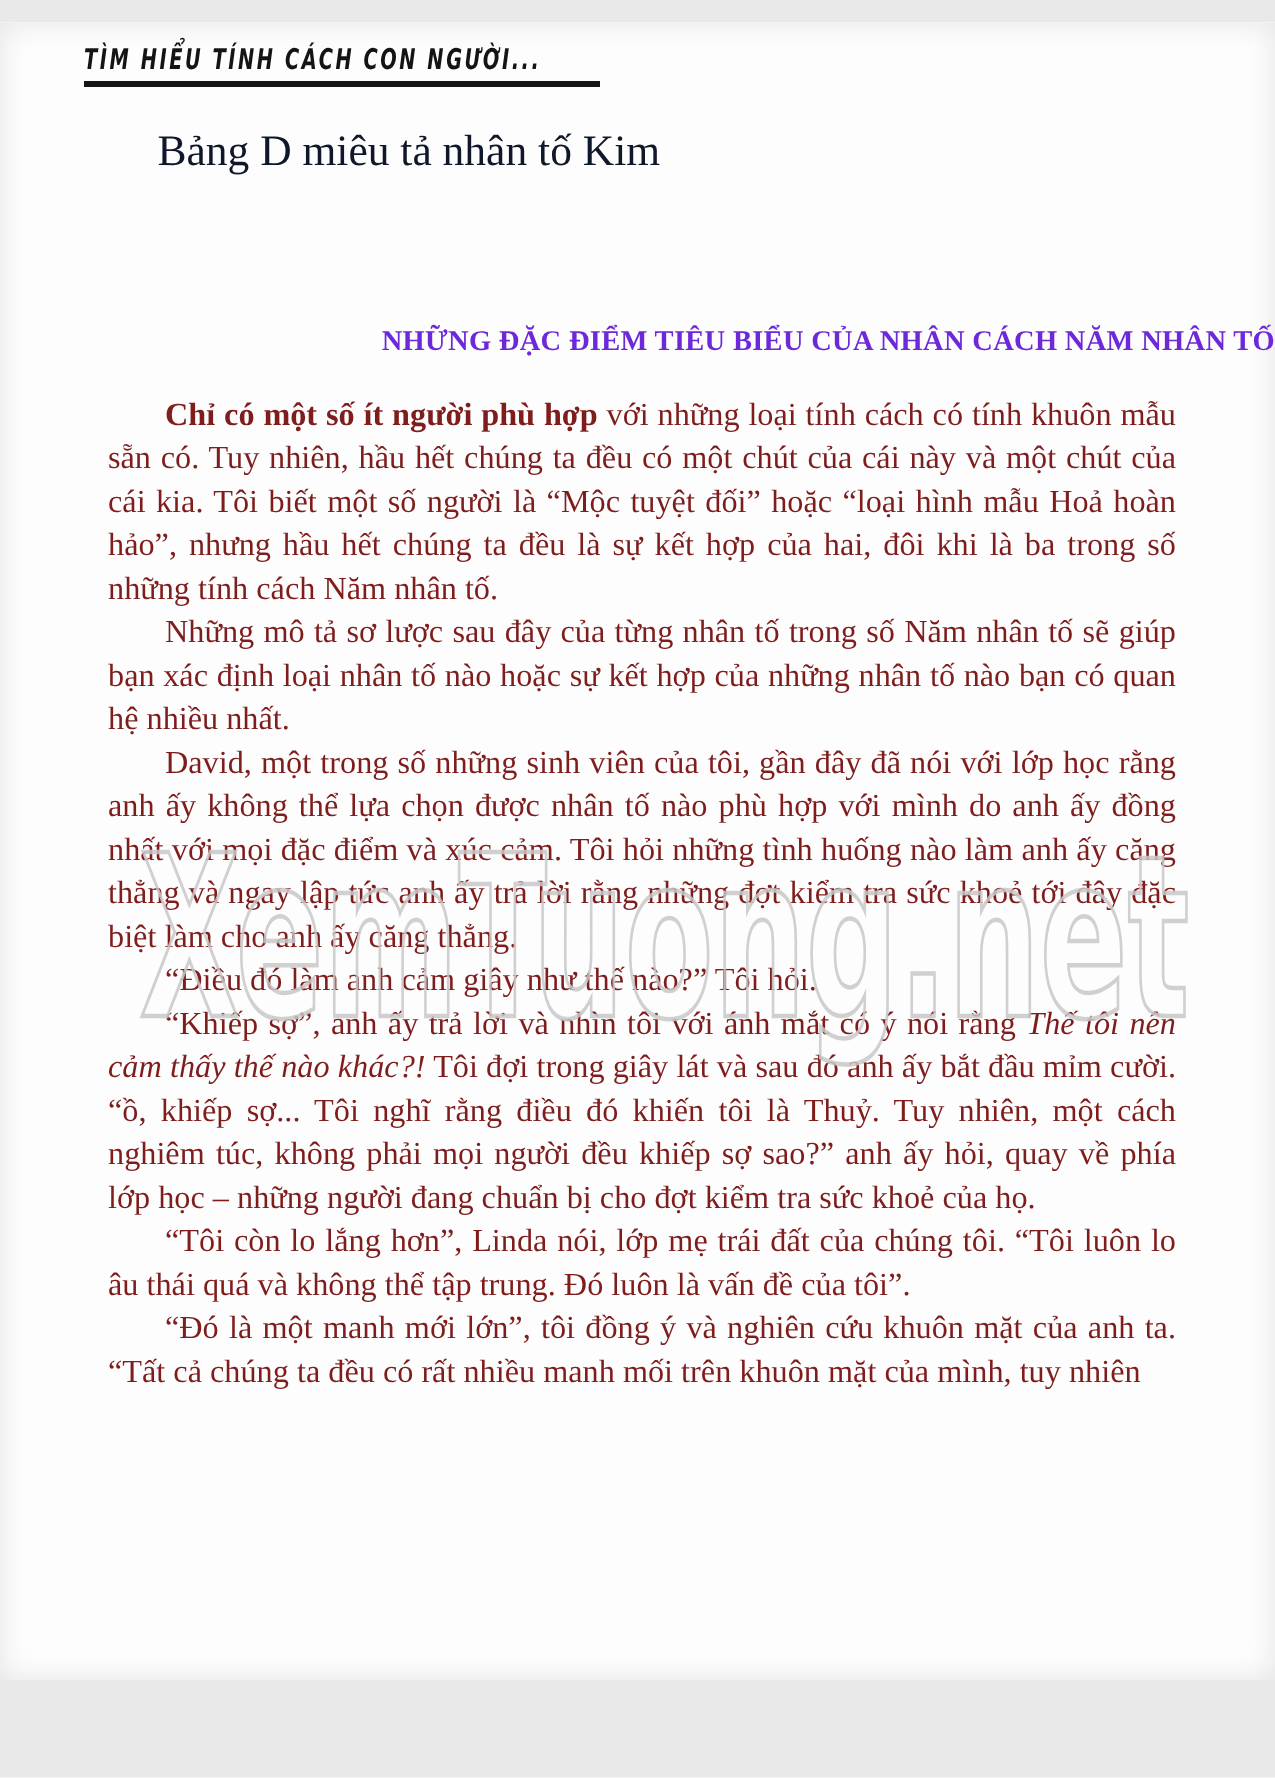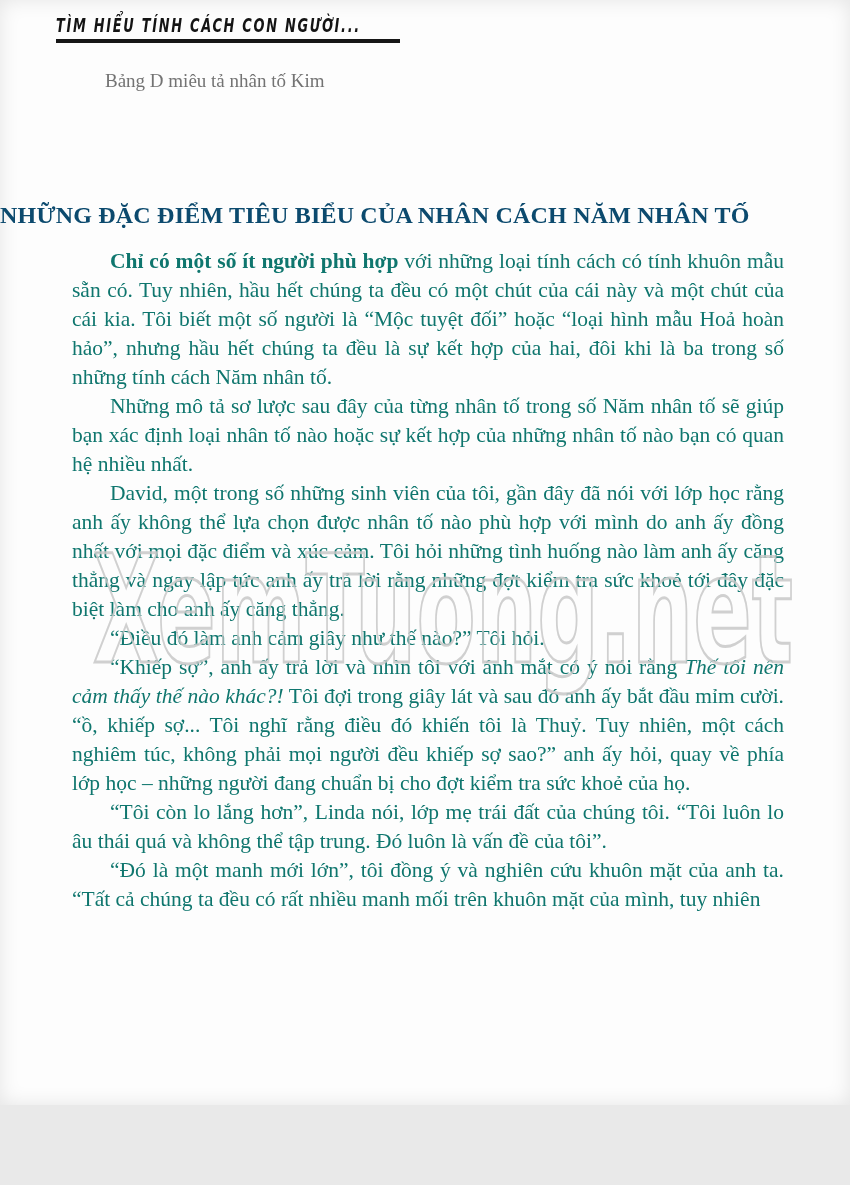"TÌM HIỂU TÍNH CÁCH CON" .page { margin: 0 auto -> 15px auto }
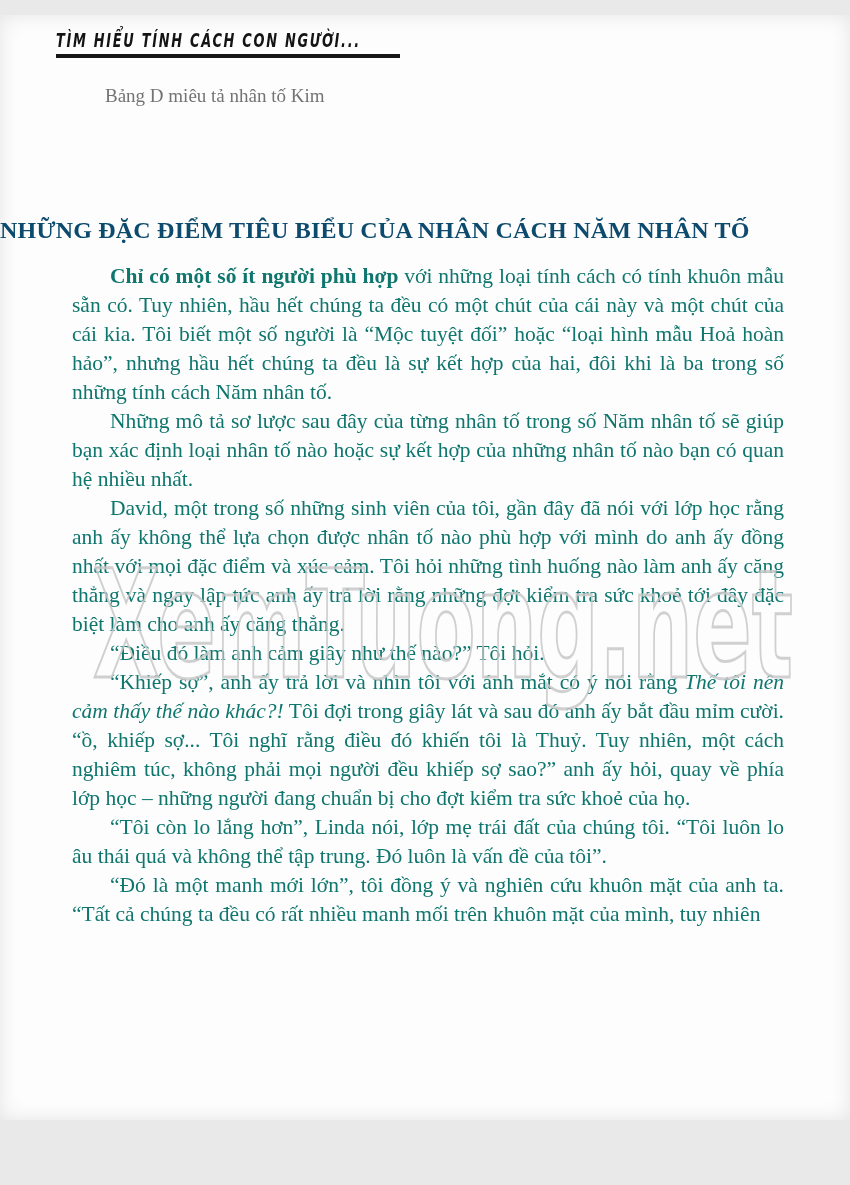"Bảng D miêu tả nhân" .front-line { color: #737373 -> #0f172a; font-size: 19px -> 29px }
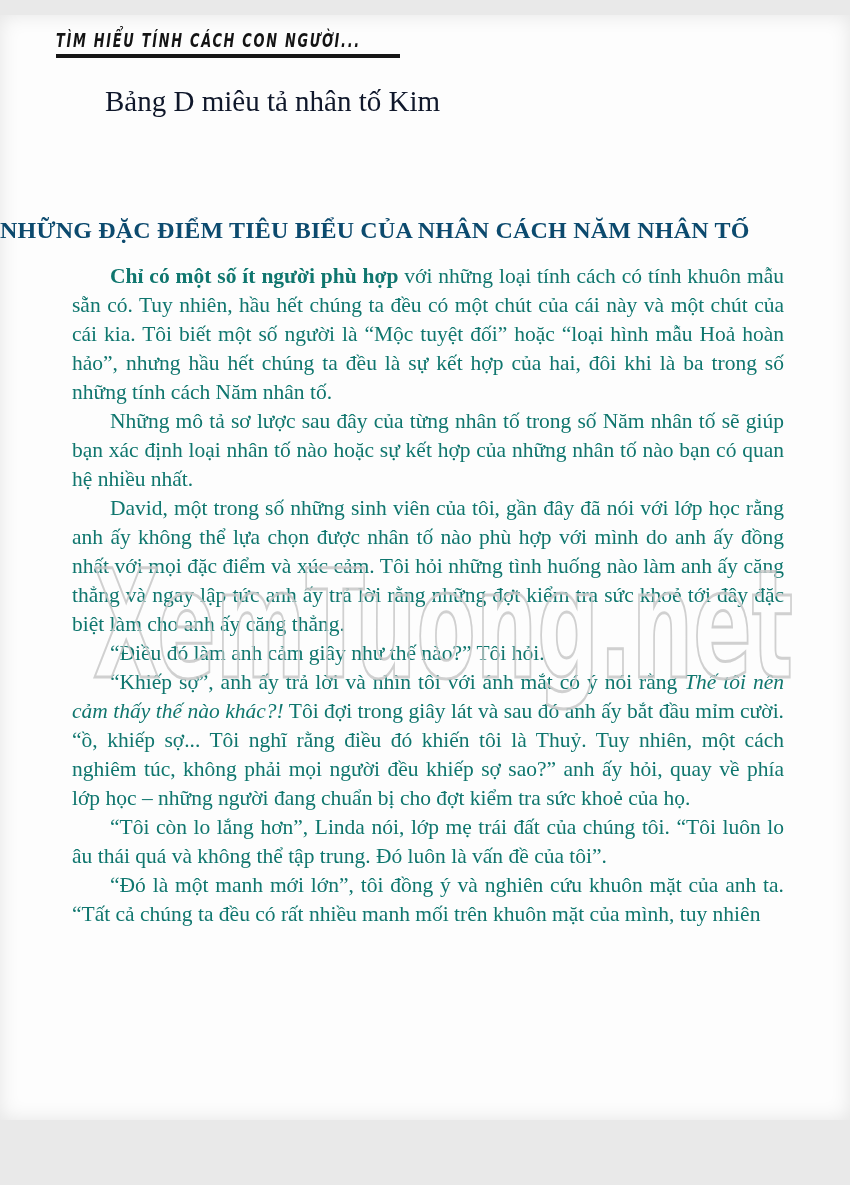"NHỮNG ĐẶC ĐIỂM TIÊU BIỂU" .section-title { color: #0c4a6e -> #6d28d9; font-size: 24px -> 19px; text-align: left -> right }
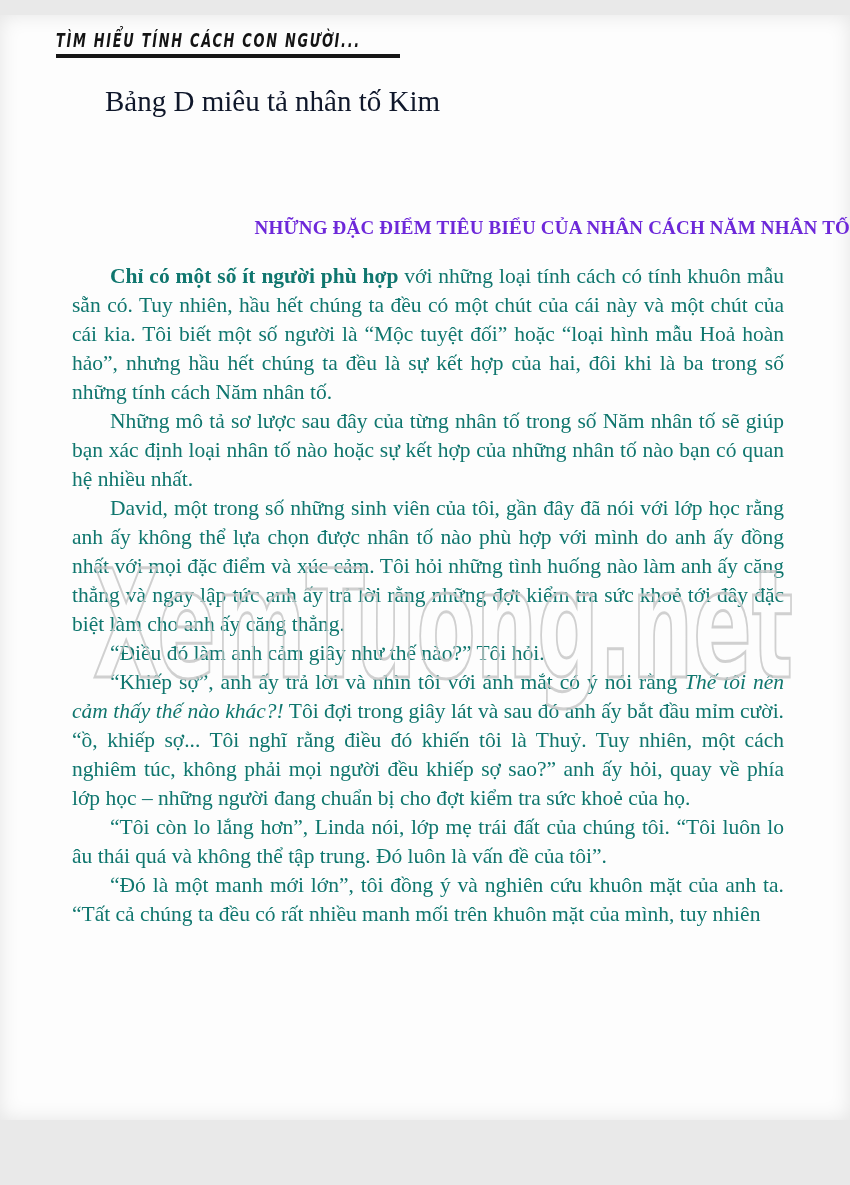"Chỉ có một số ít" .body-text { color: #0f766e -> #7f1d1d }
